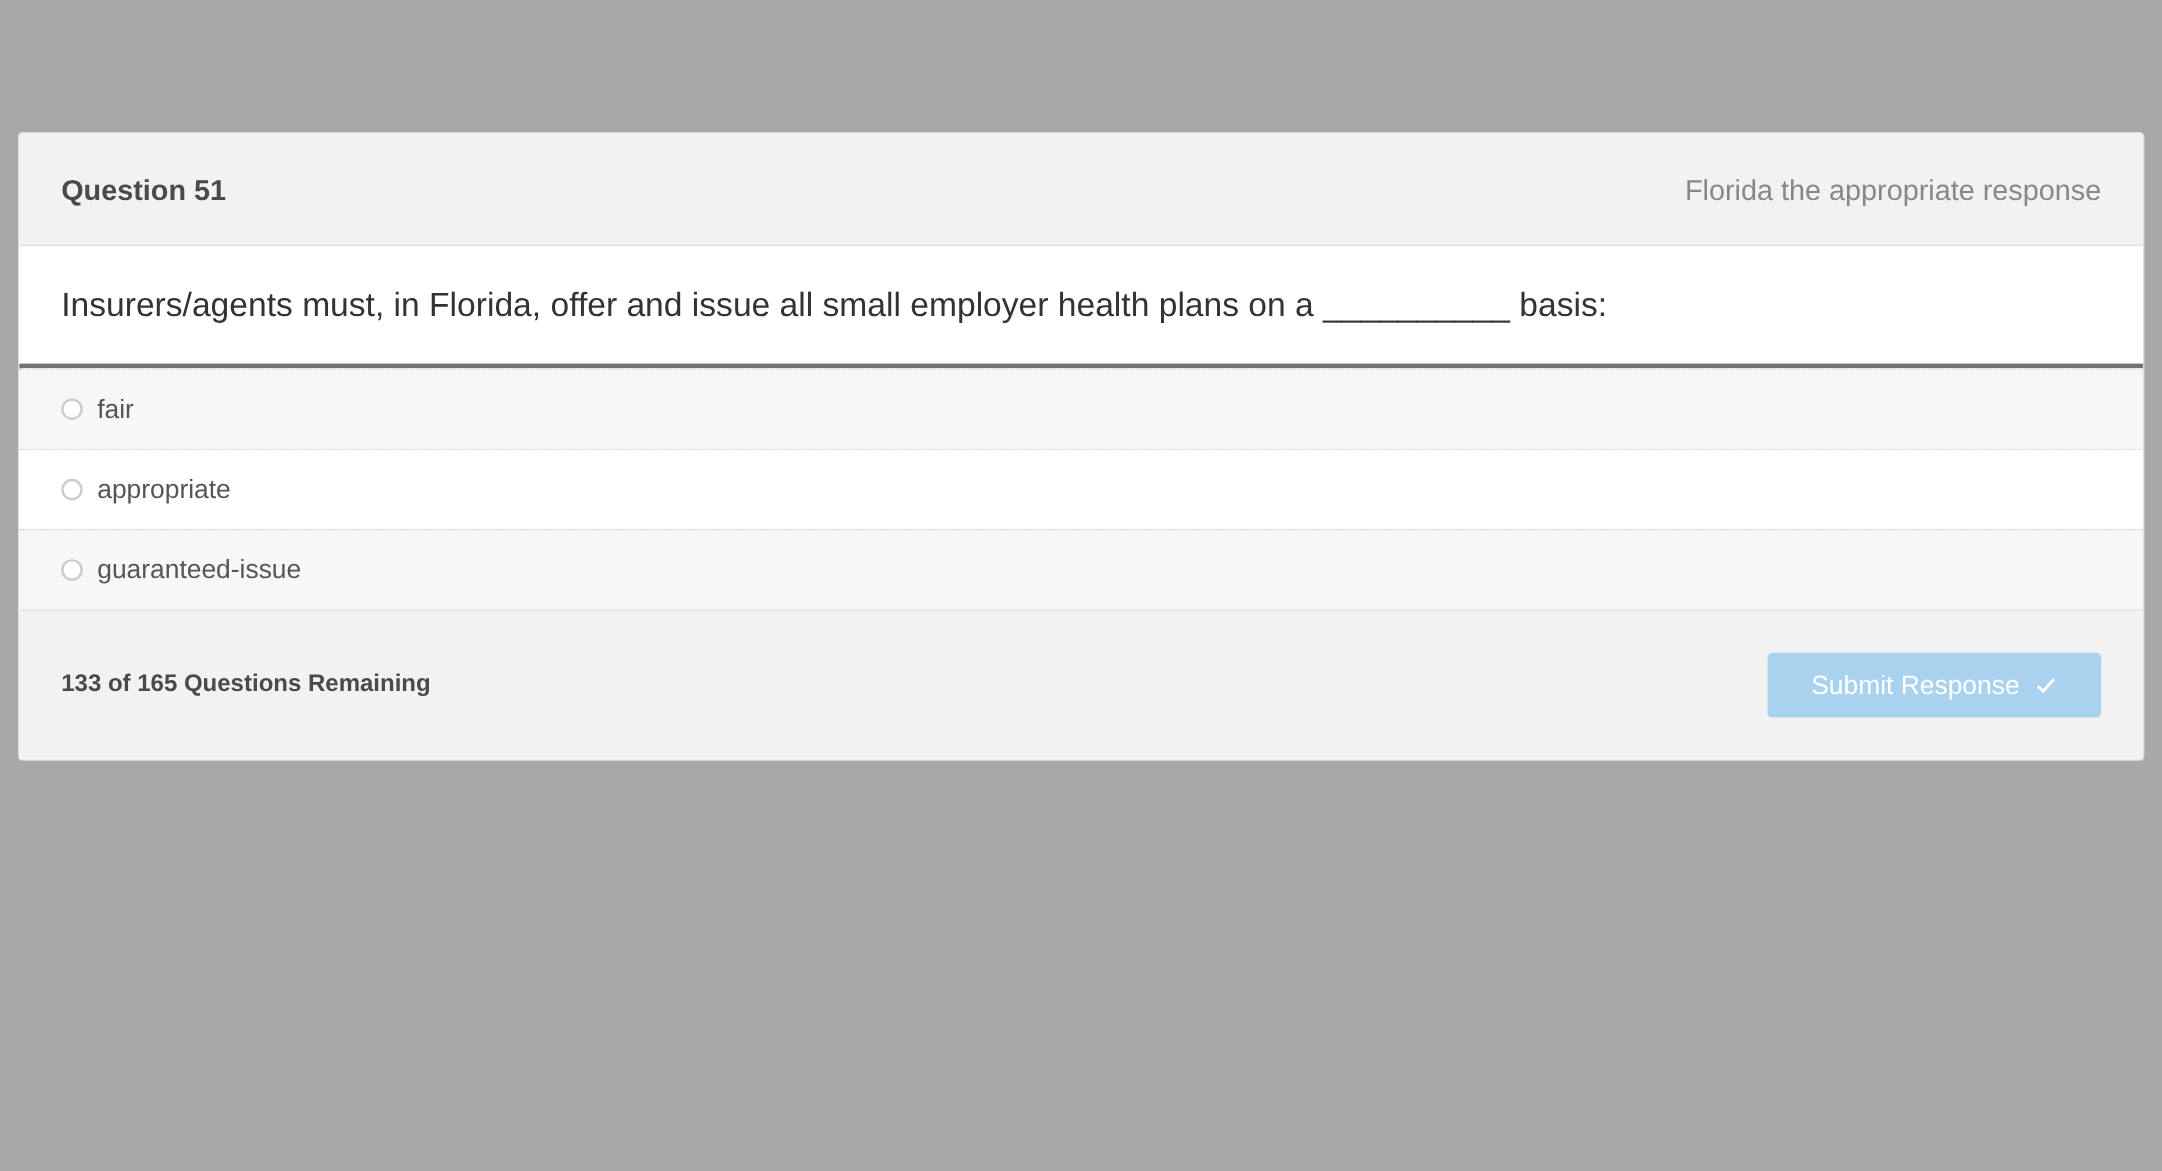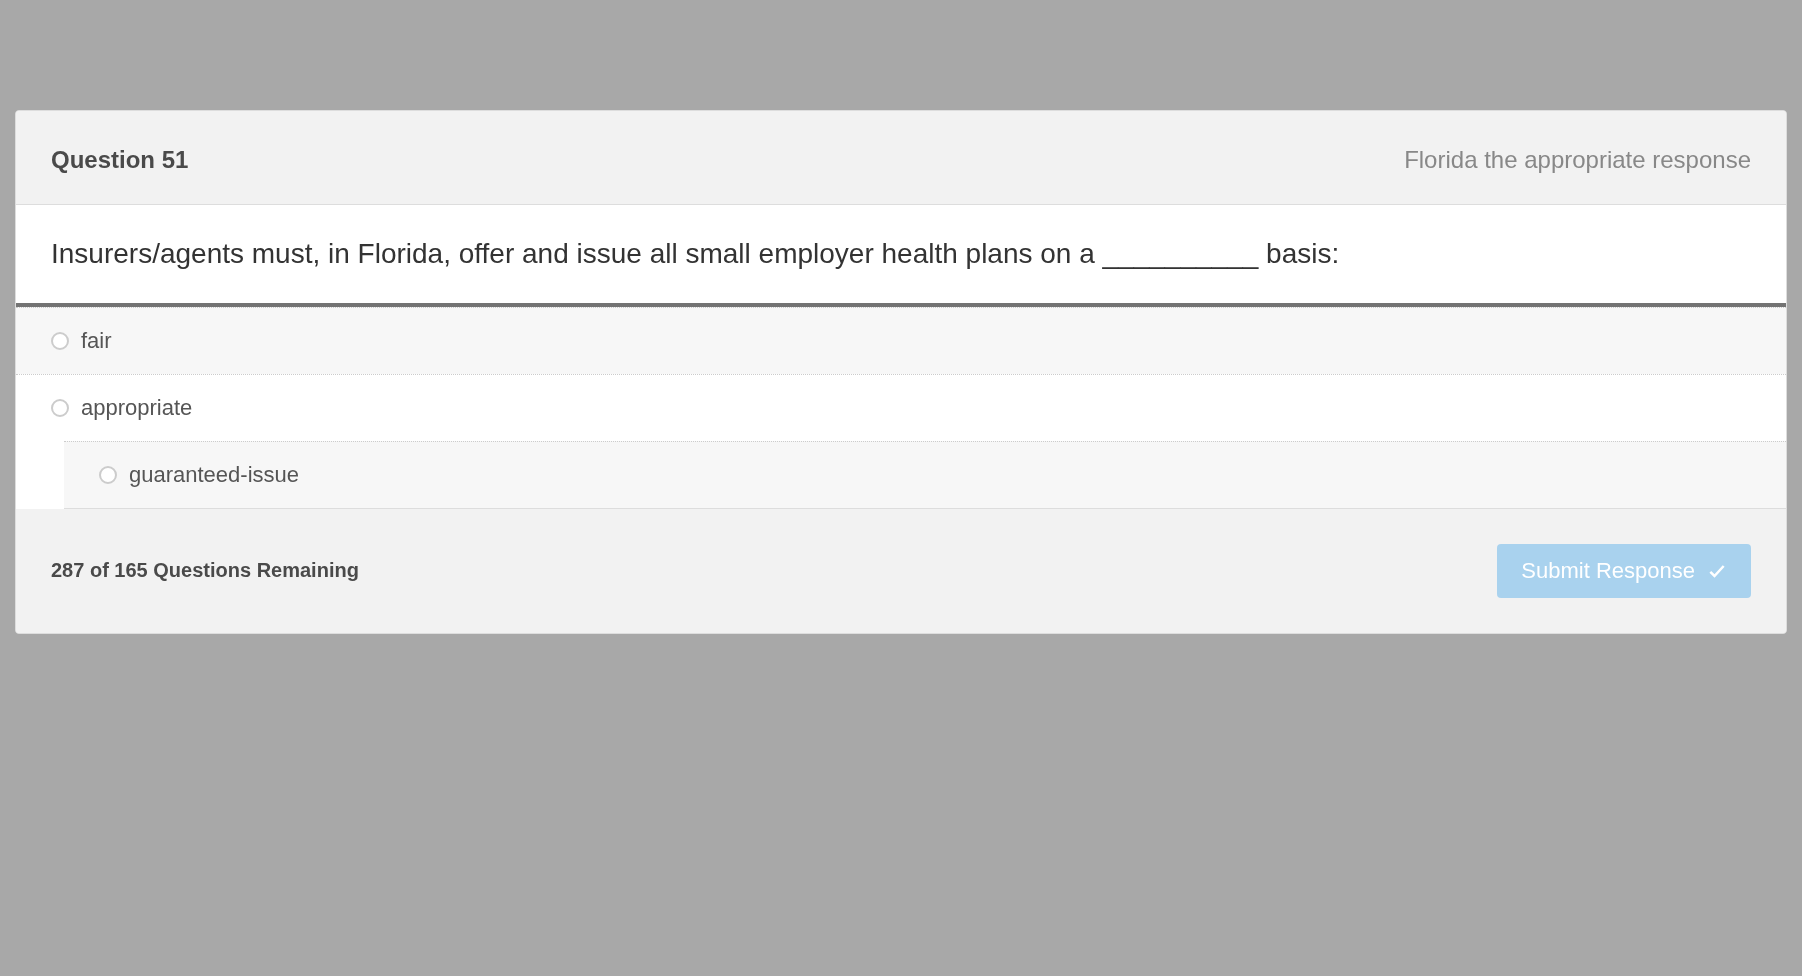"guaranteed-issue" .option-row:last-child { margin-left: 48px -> none }
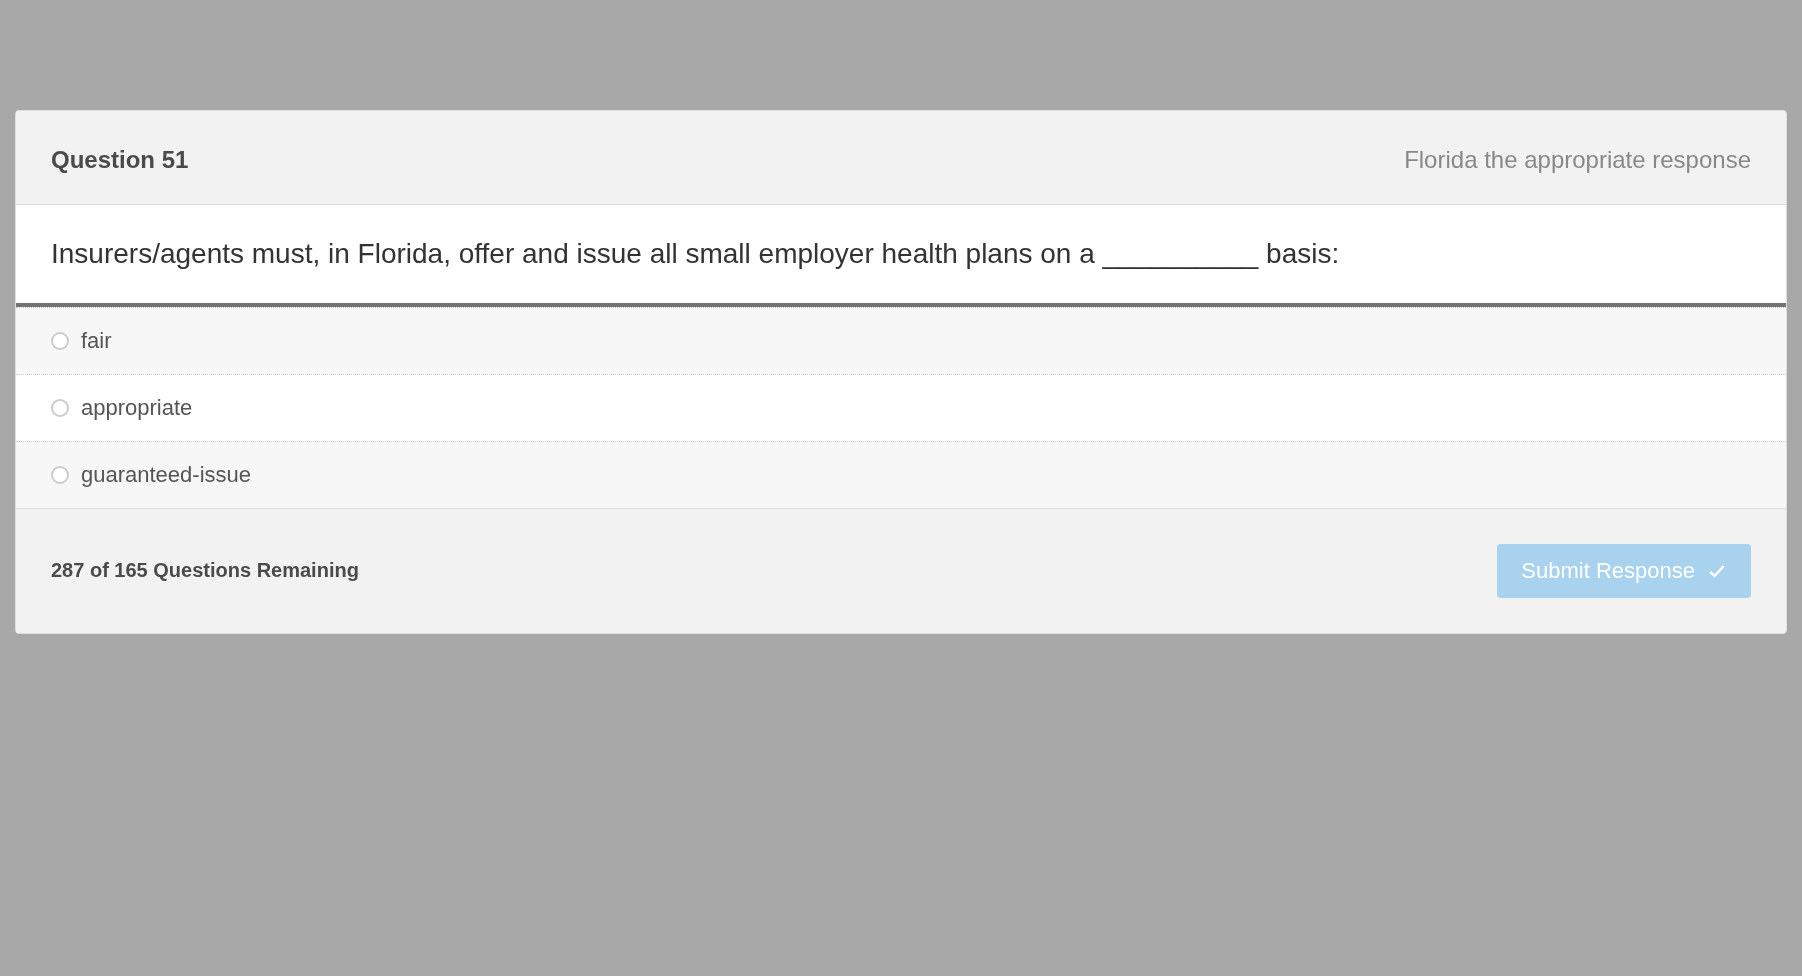"287 of 165 Questions Remaining" div.remaining { text: 287 -> 133 }
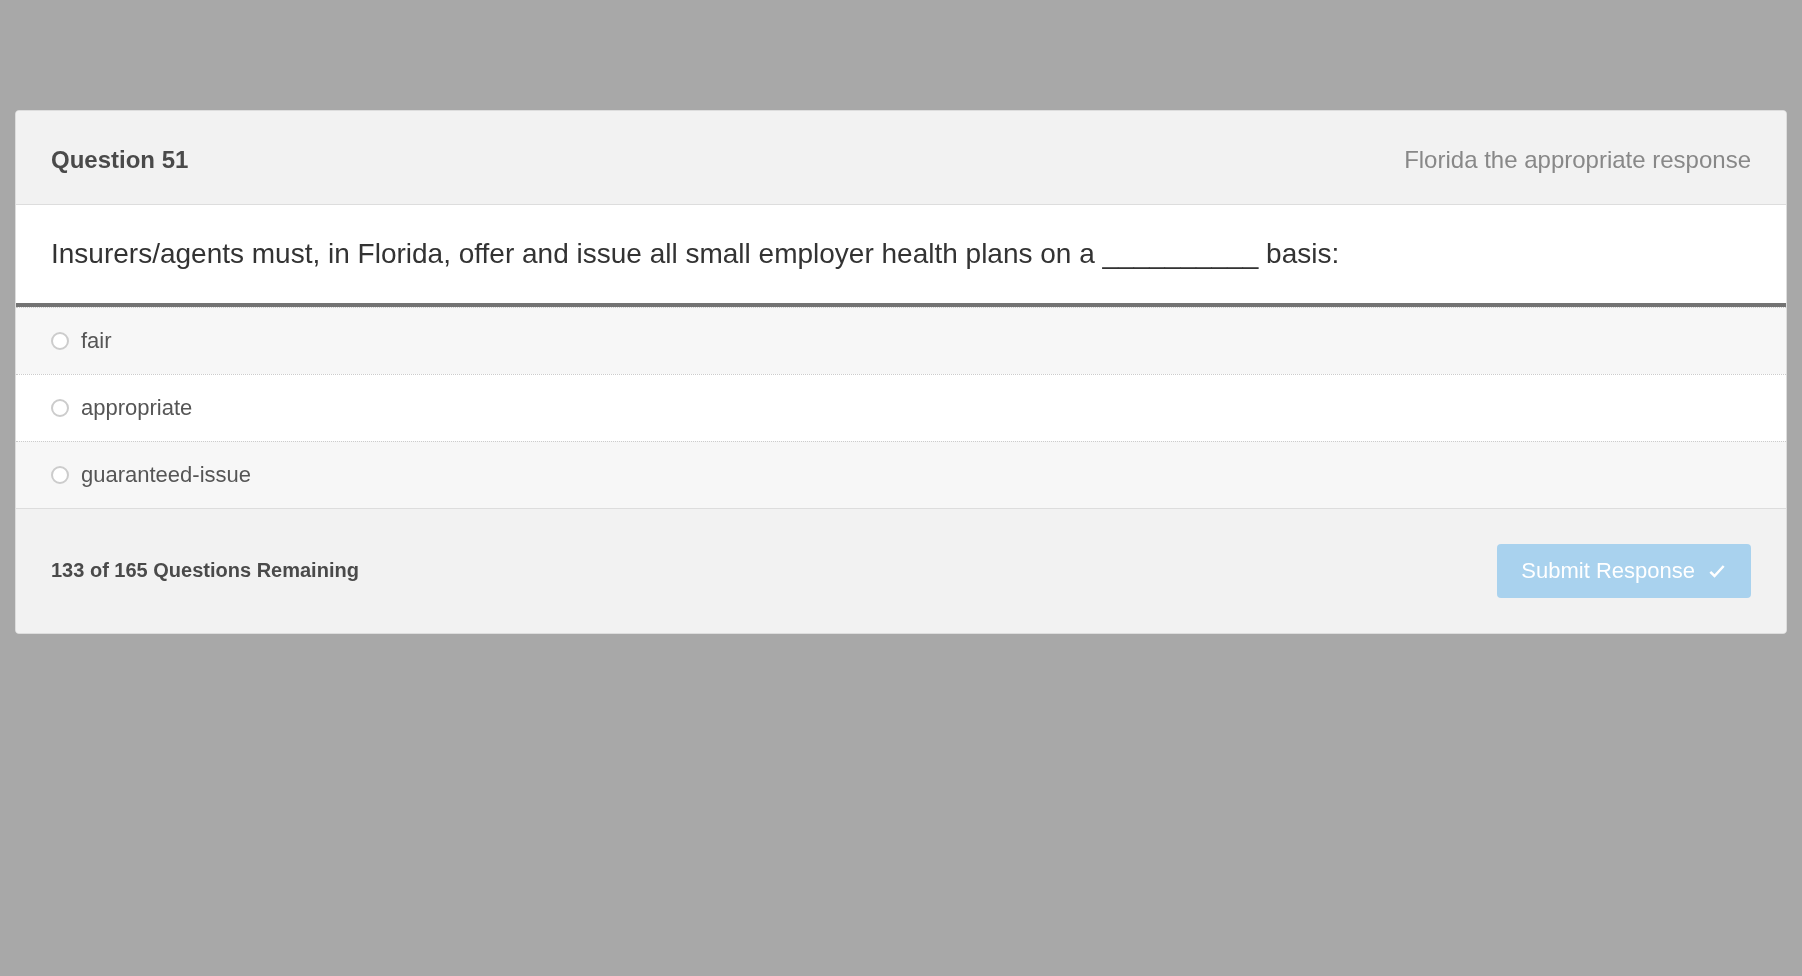"Submit Response" .submit-btn { padding: 14px 24px -> 14px 36px }
